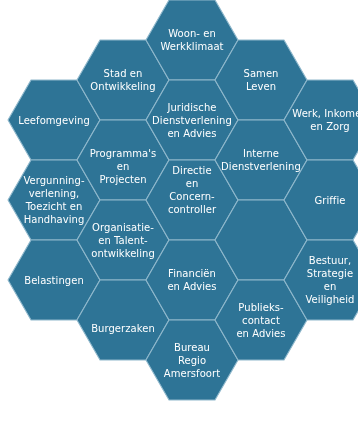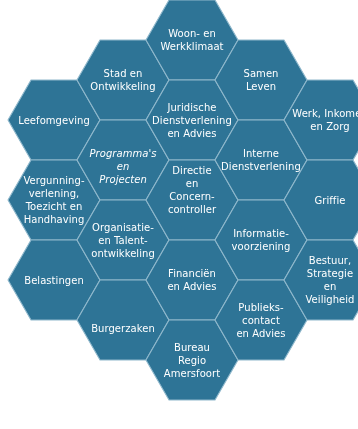"Programma's" div.hex-label { font-style: italic -> none }
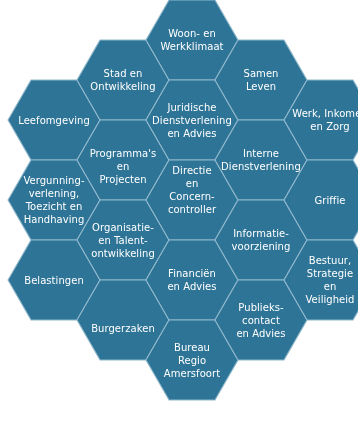"Informatie-" div.hex-label { html: <div> <span>Informatie-<br>voorziening</span> </div> -> none }
